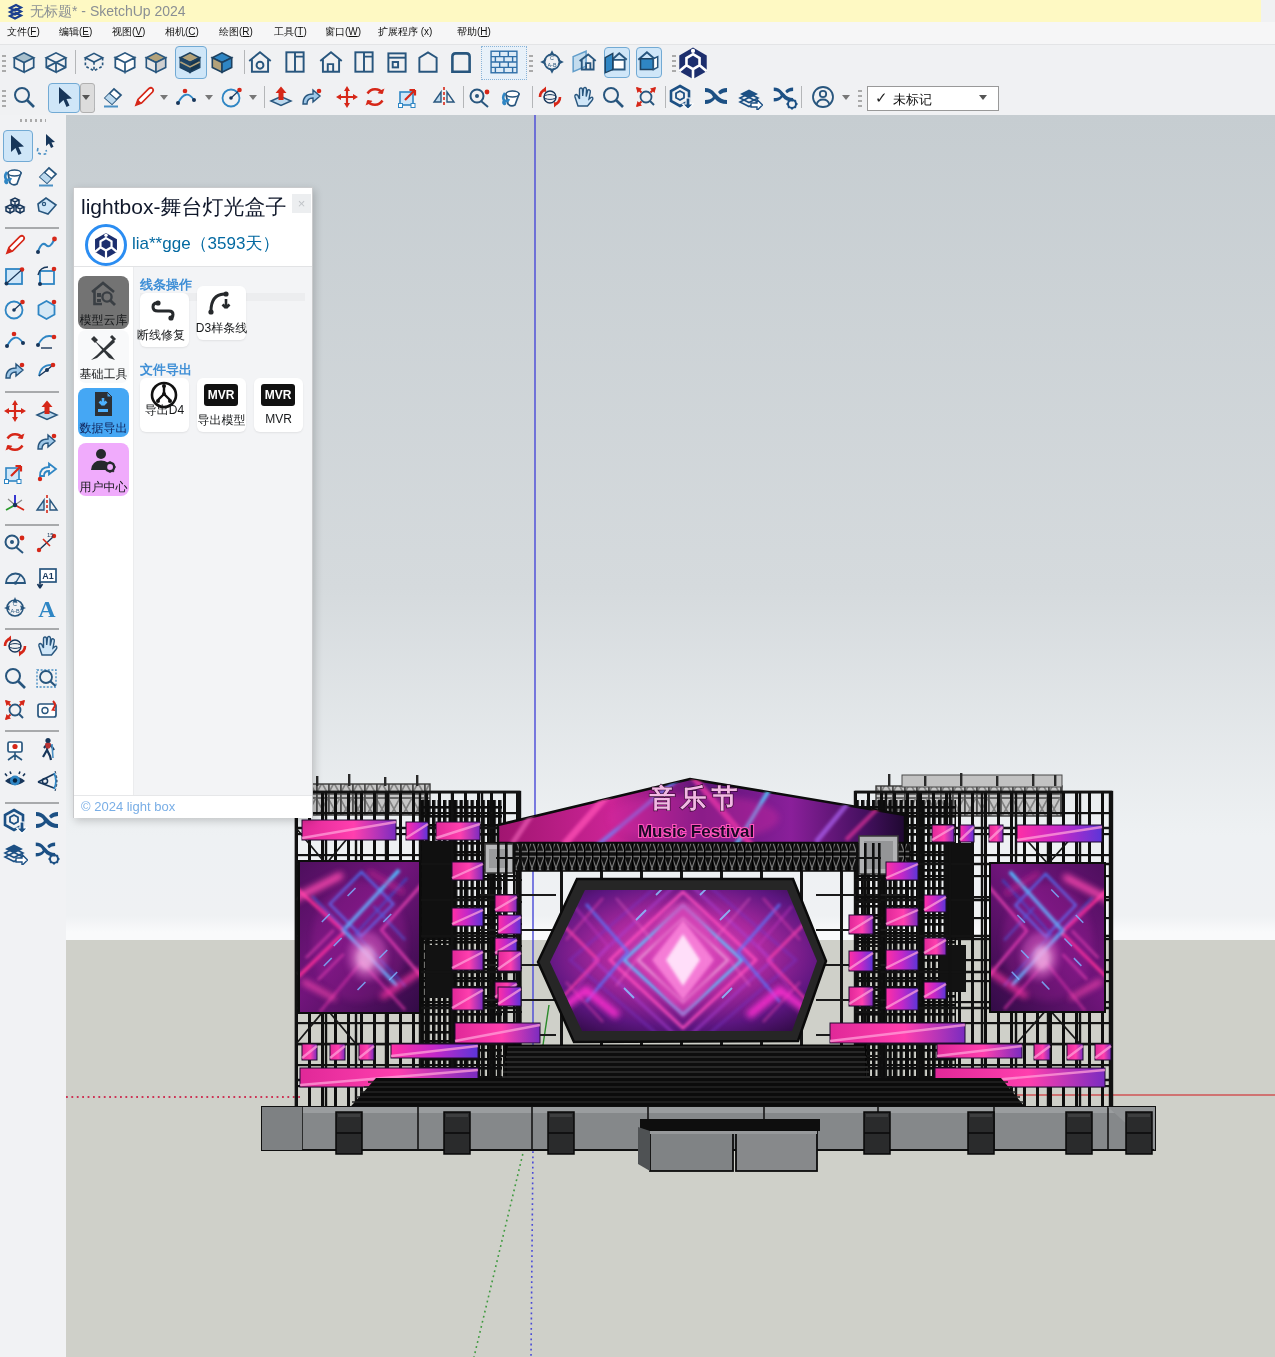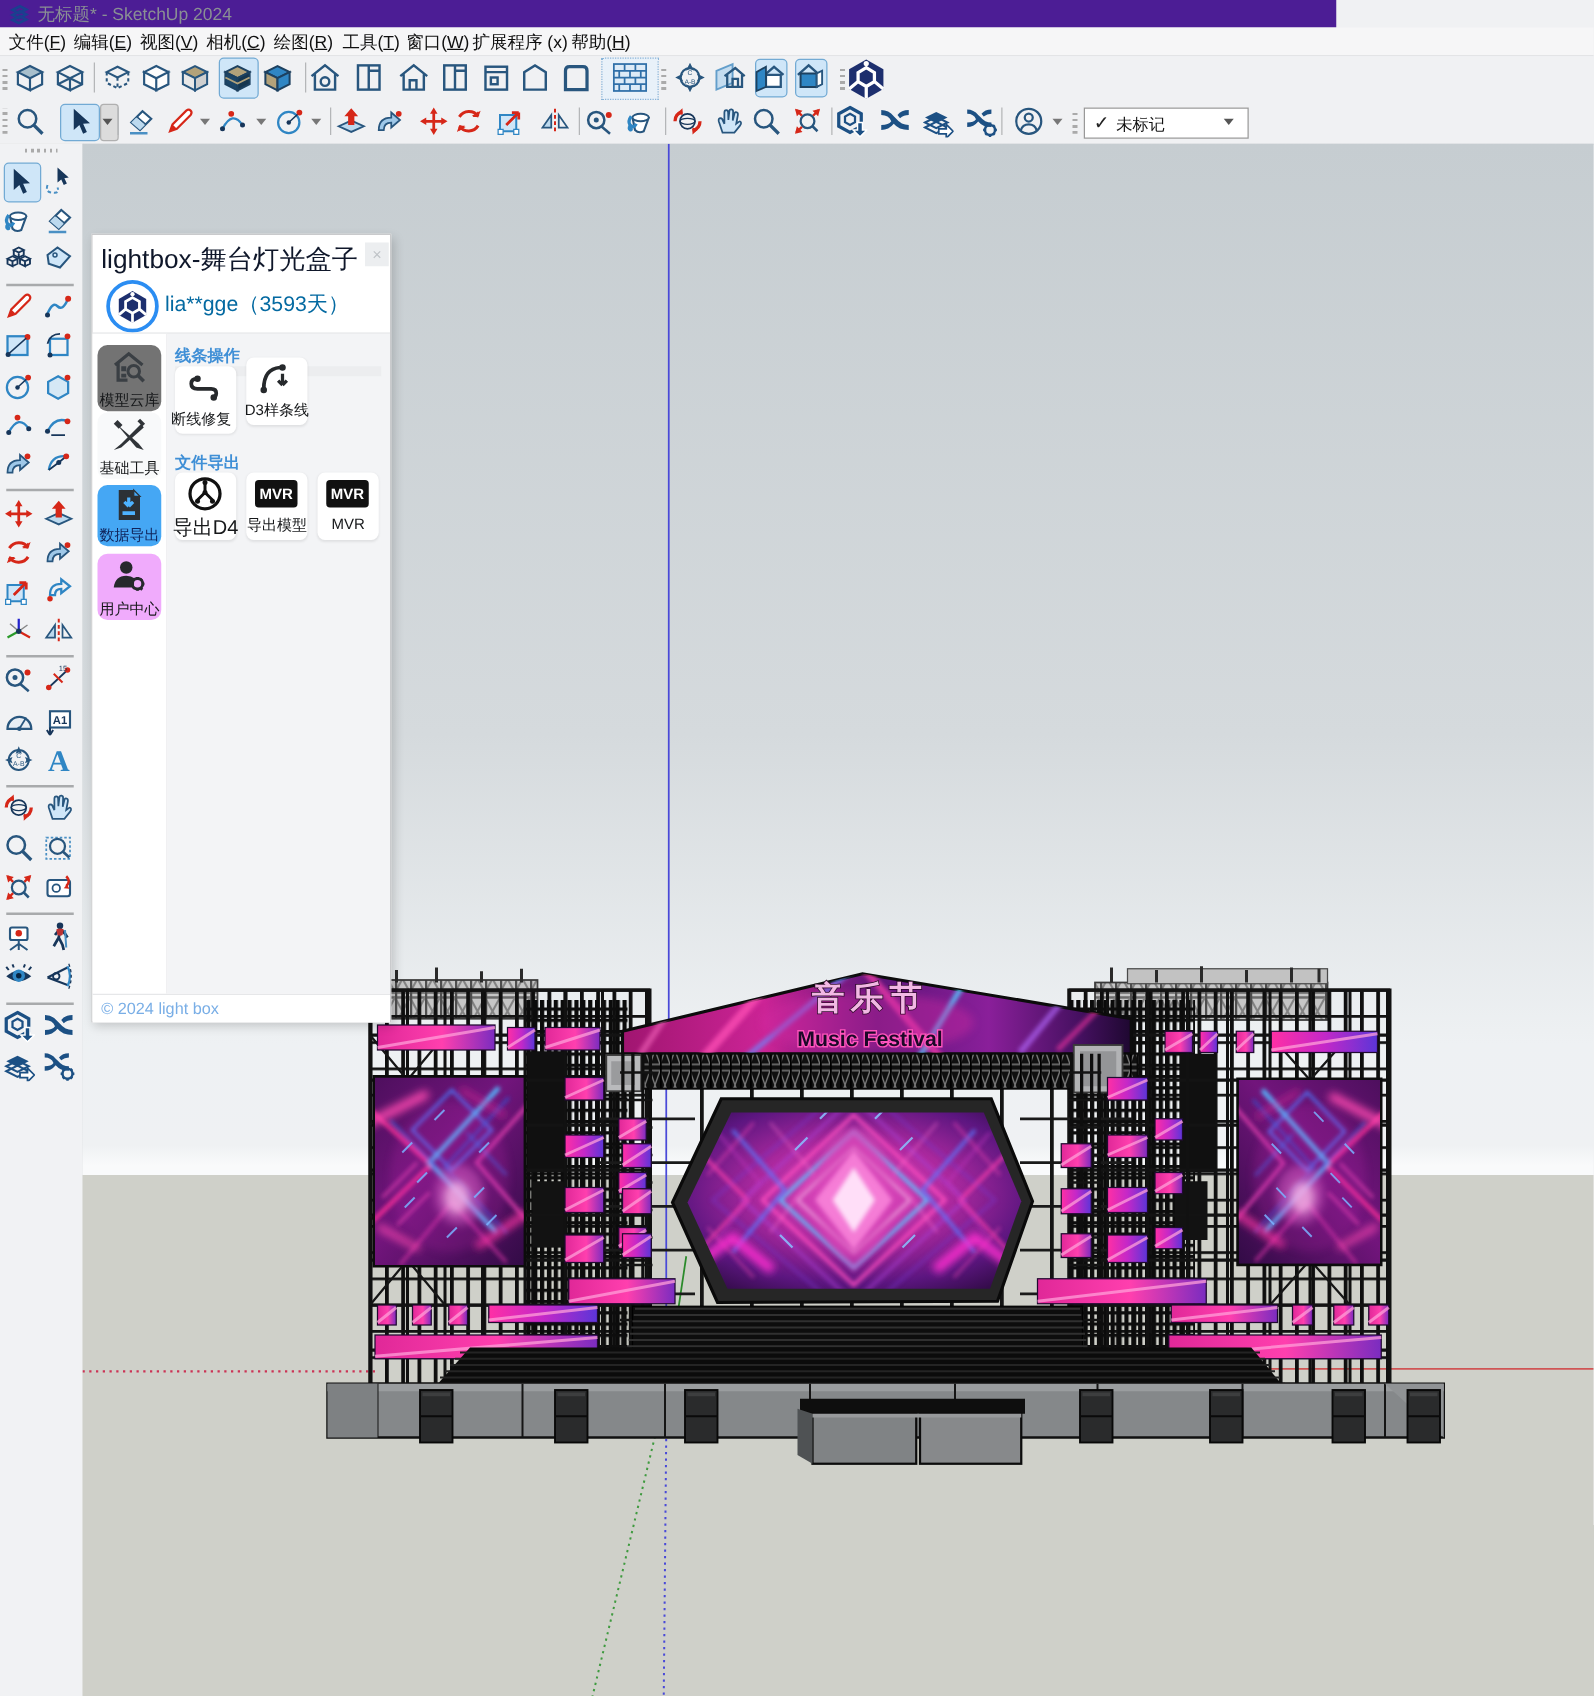"无标题* - SketchUp 2024" #titlebar { background: #4c1d95 -> #fef9c3; width: 1069px -> 1261px }
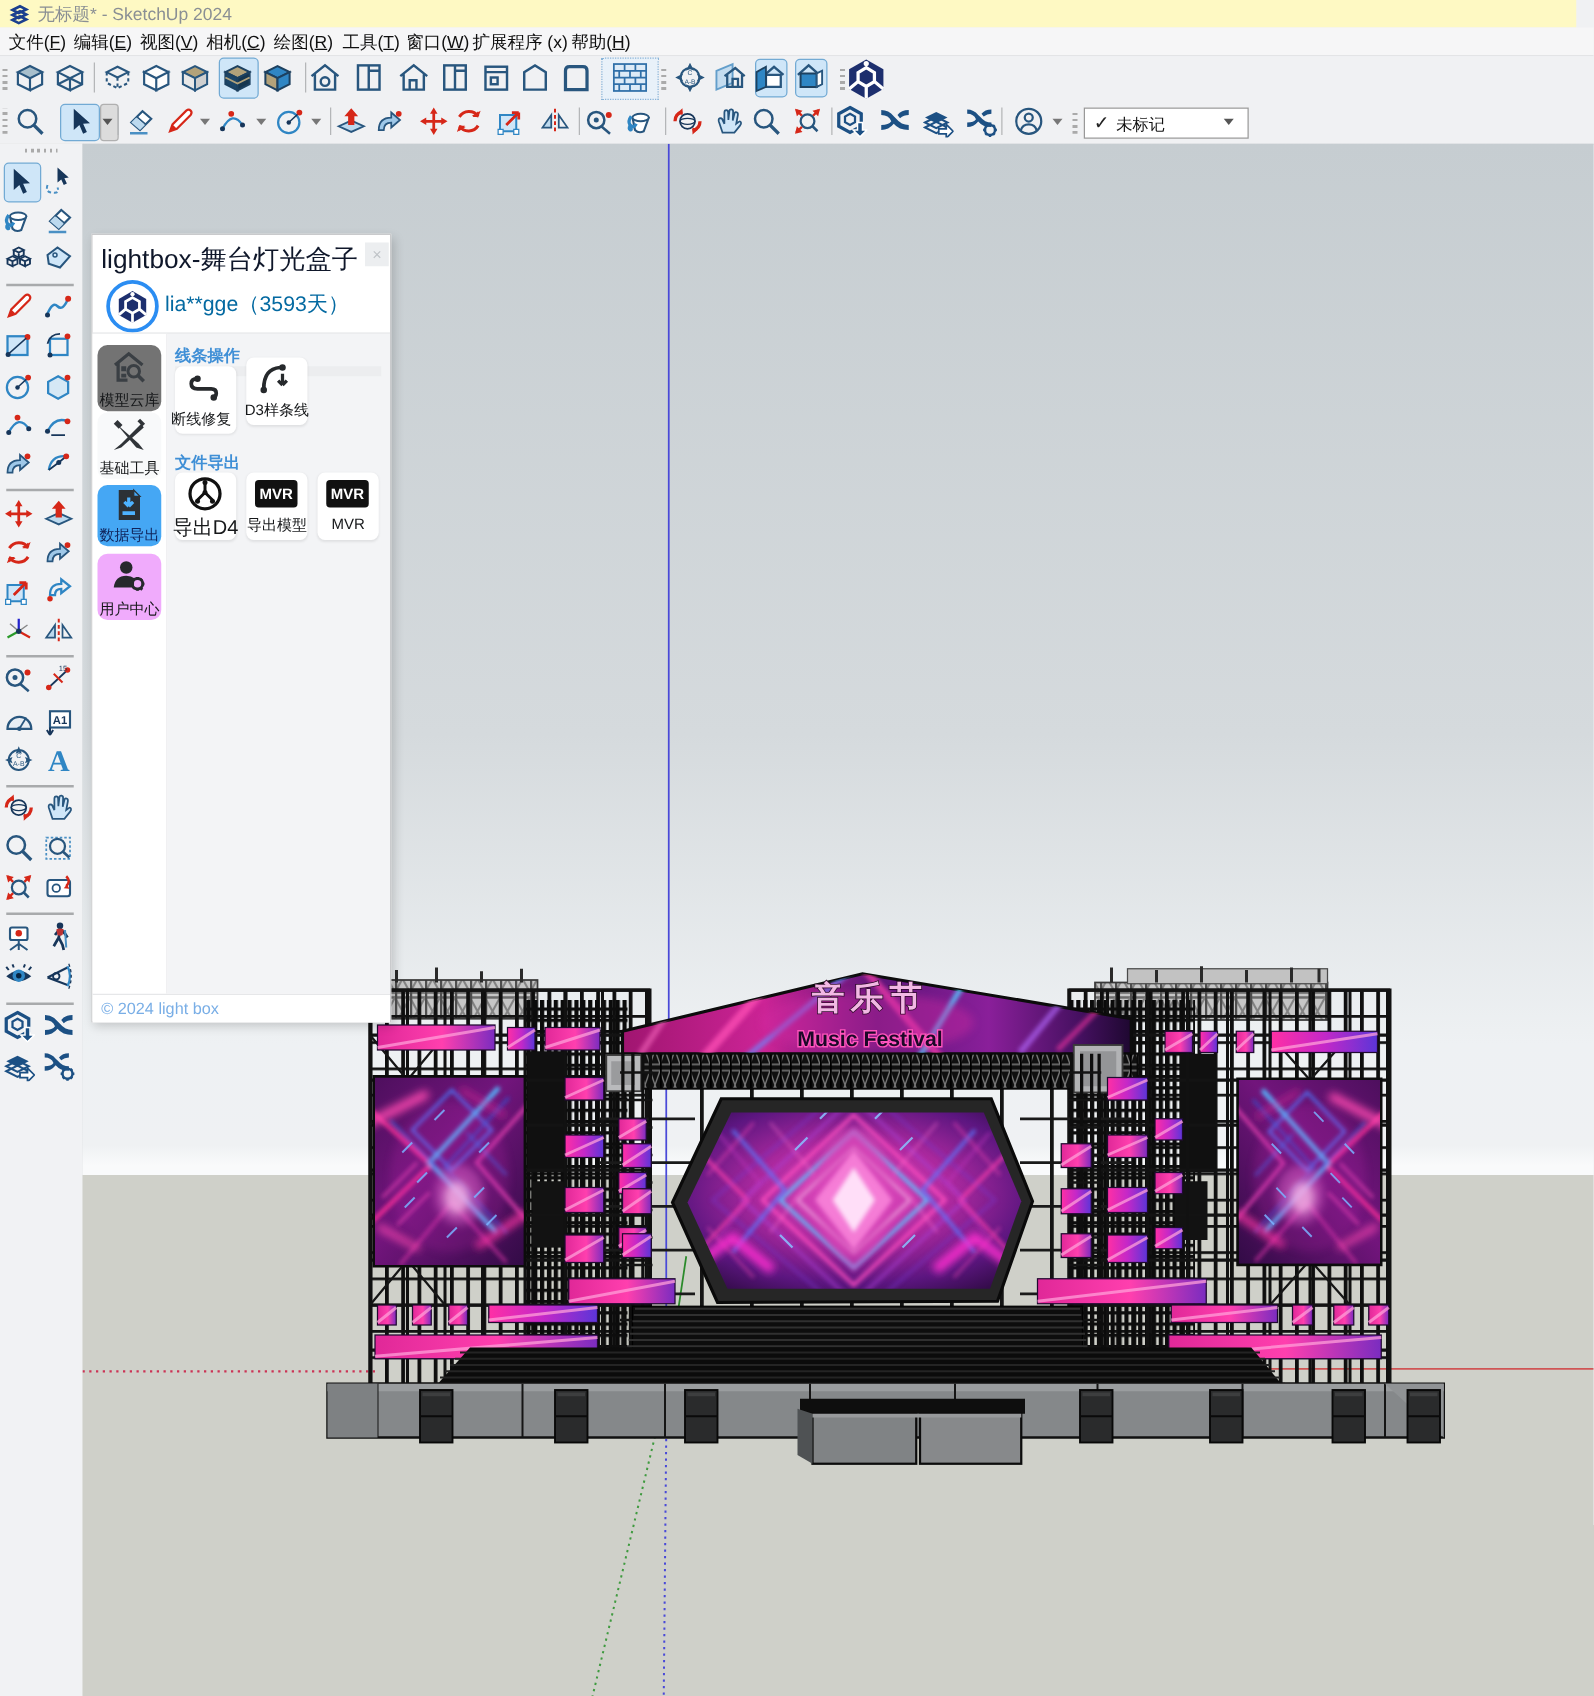"文件(F)" .mi { font-size: 14px -> 10px }
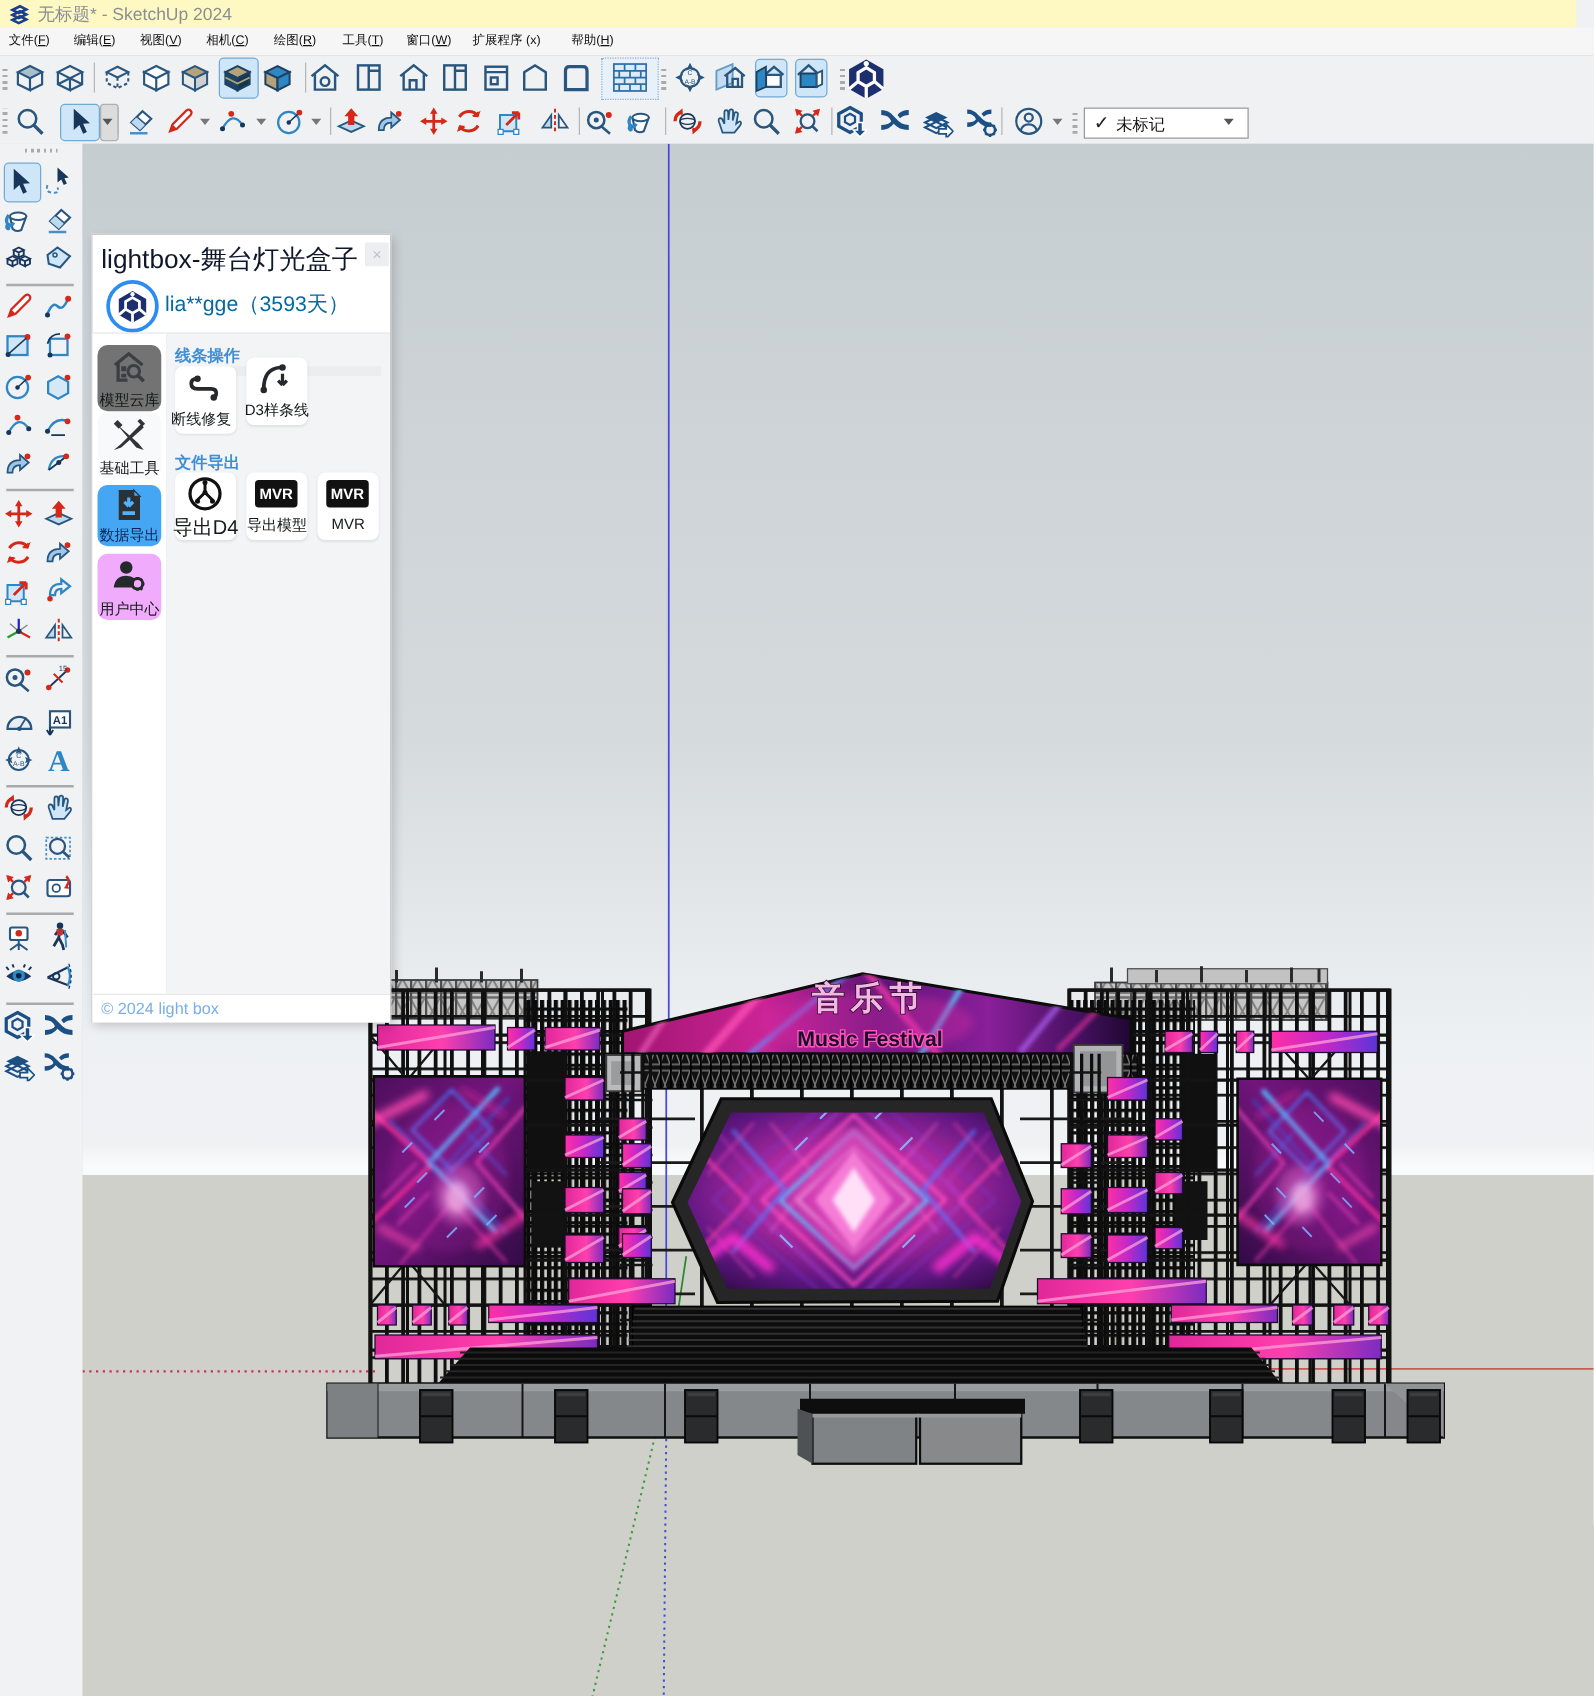"导出D4" div { font-size: 16px -> 12px; top: 34px -> 24px }
